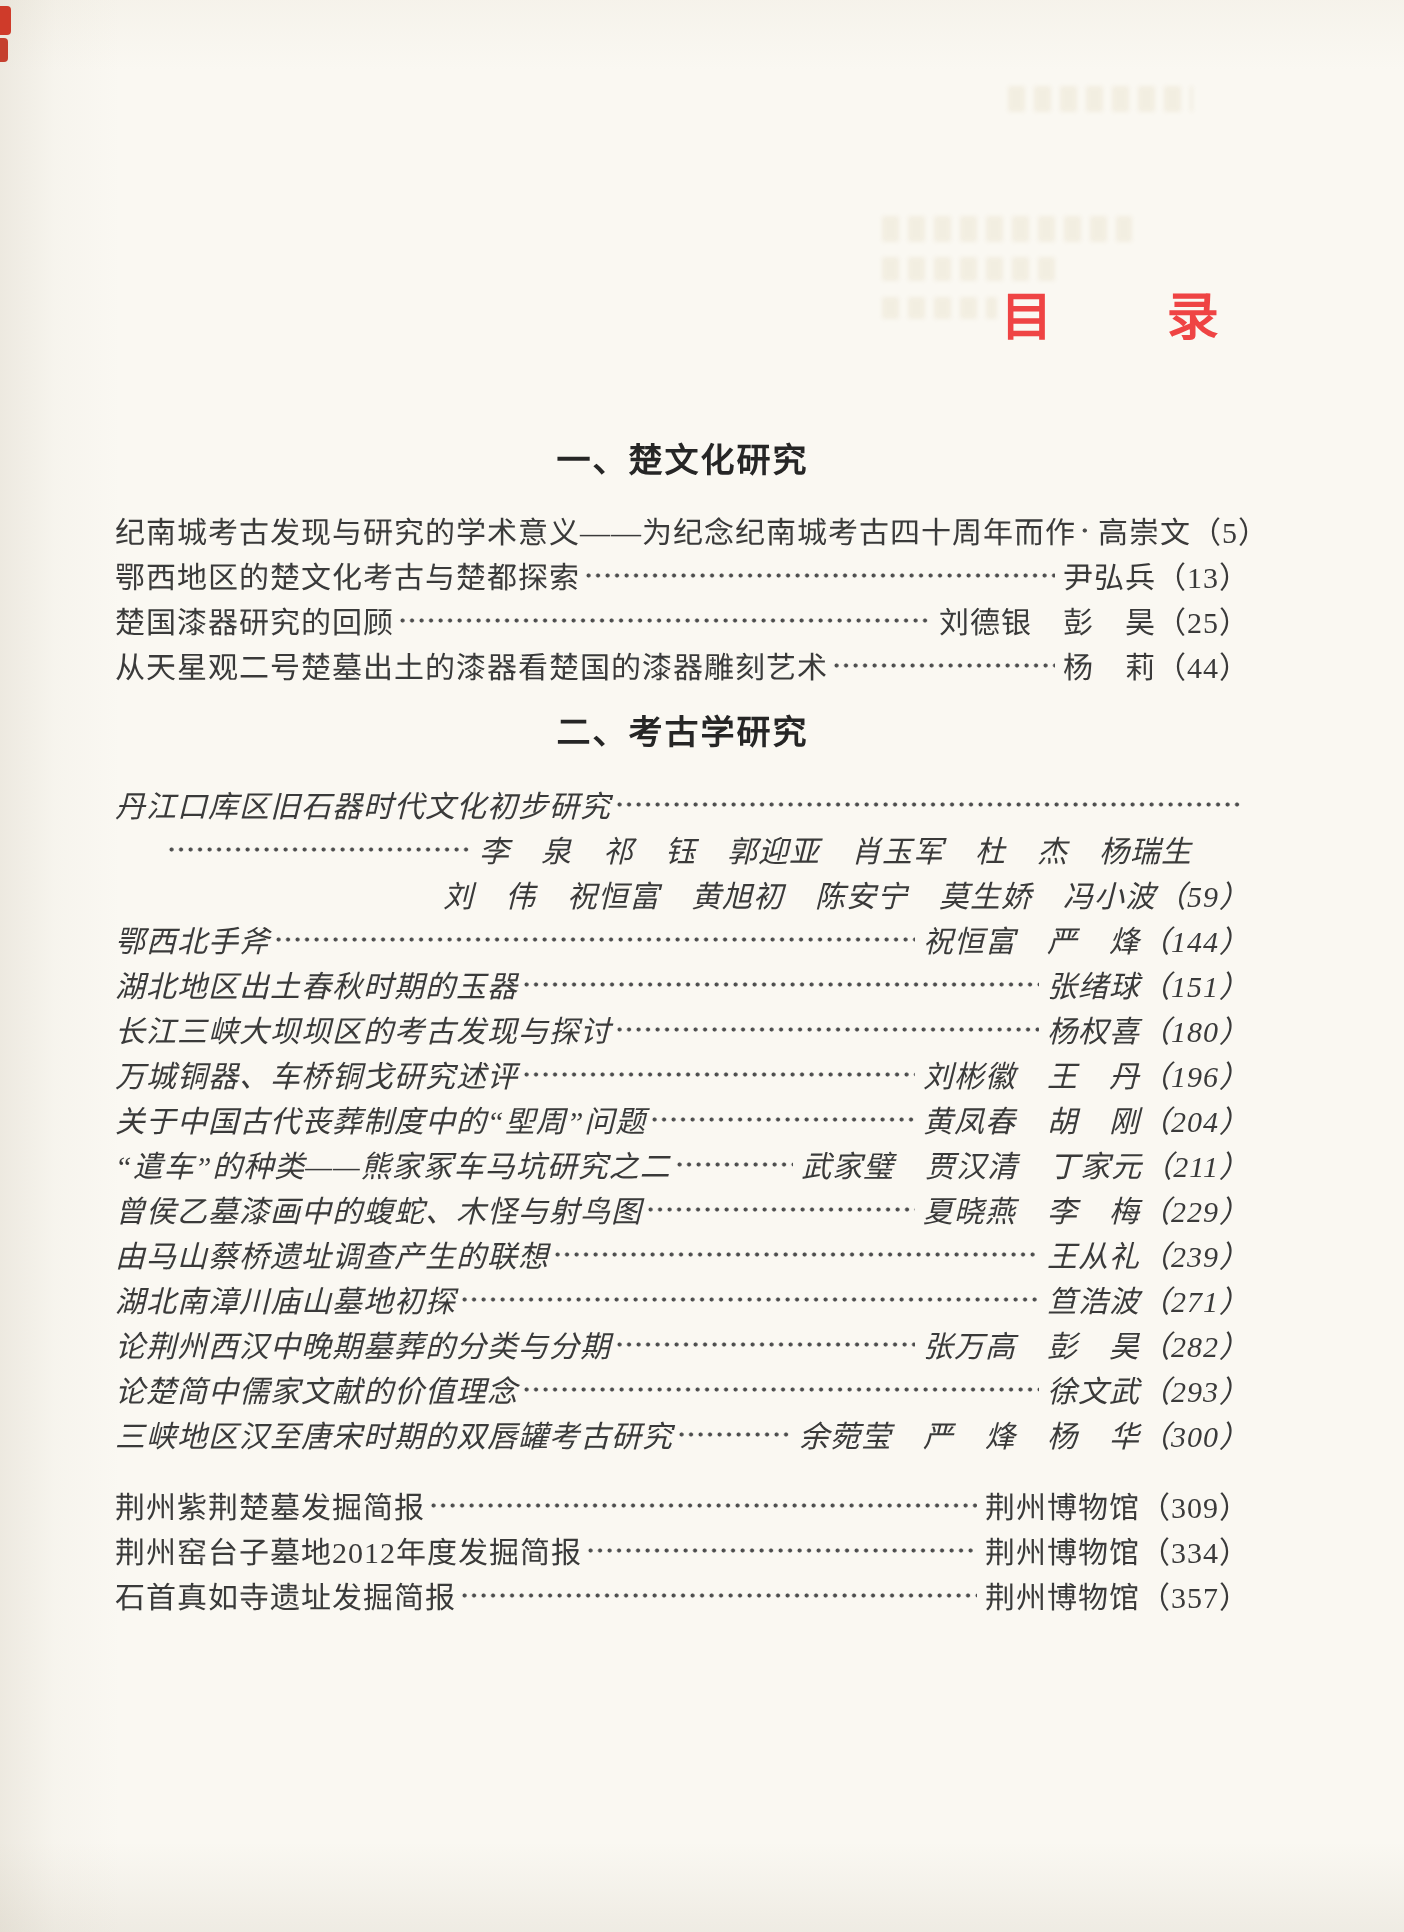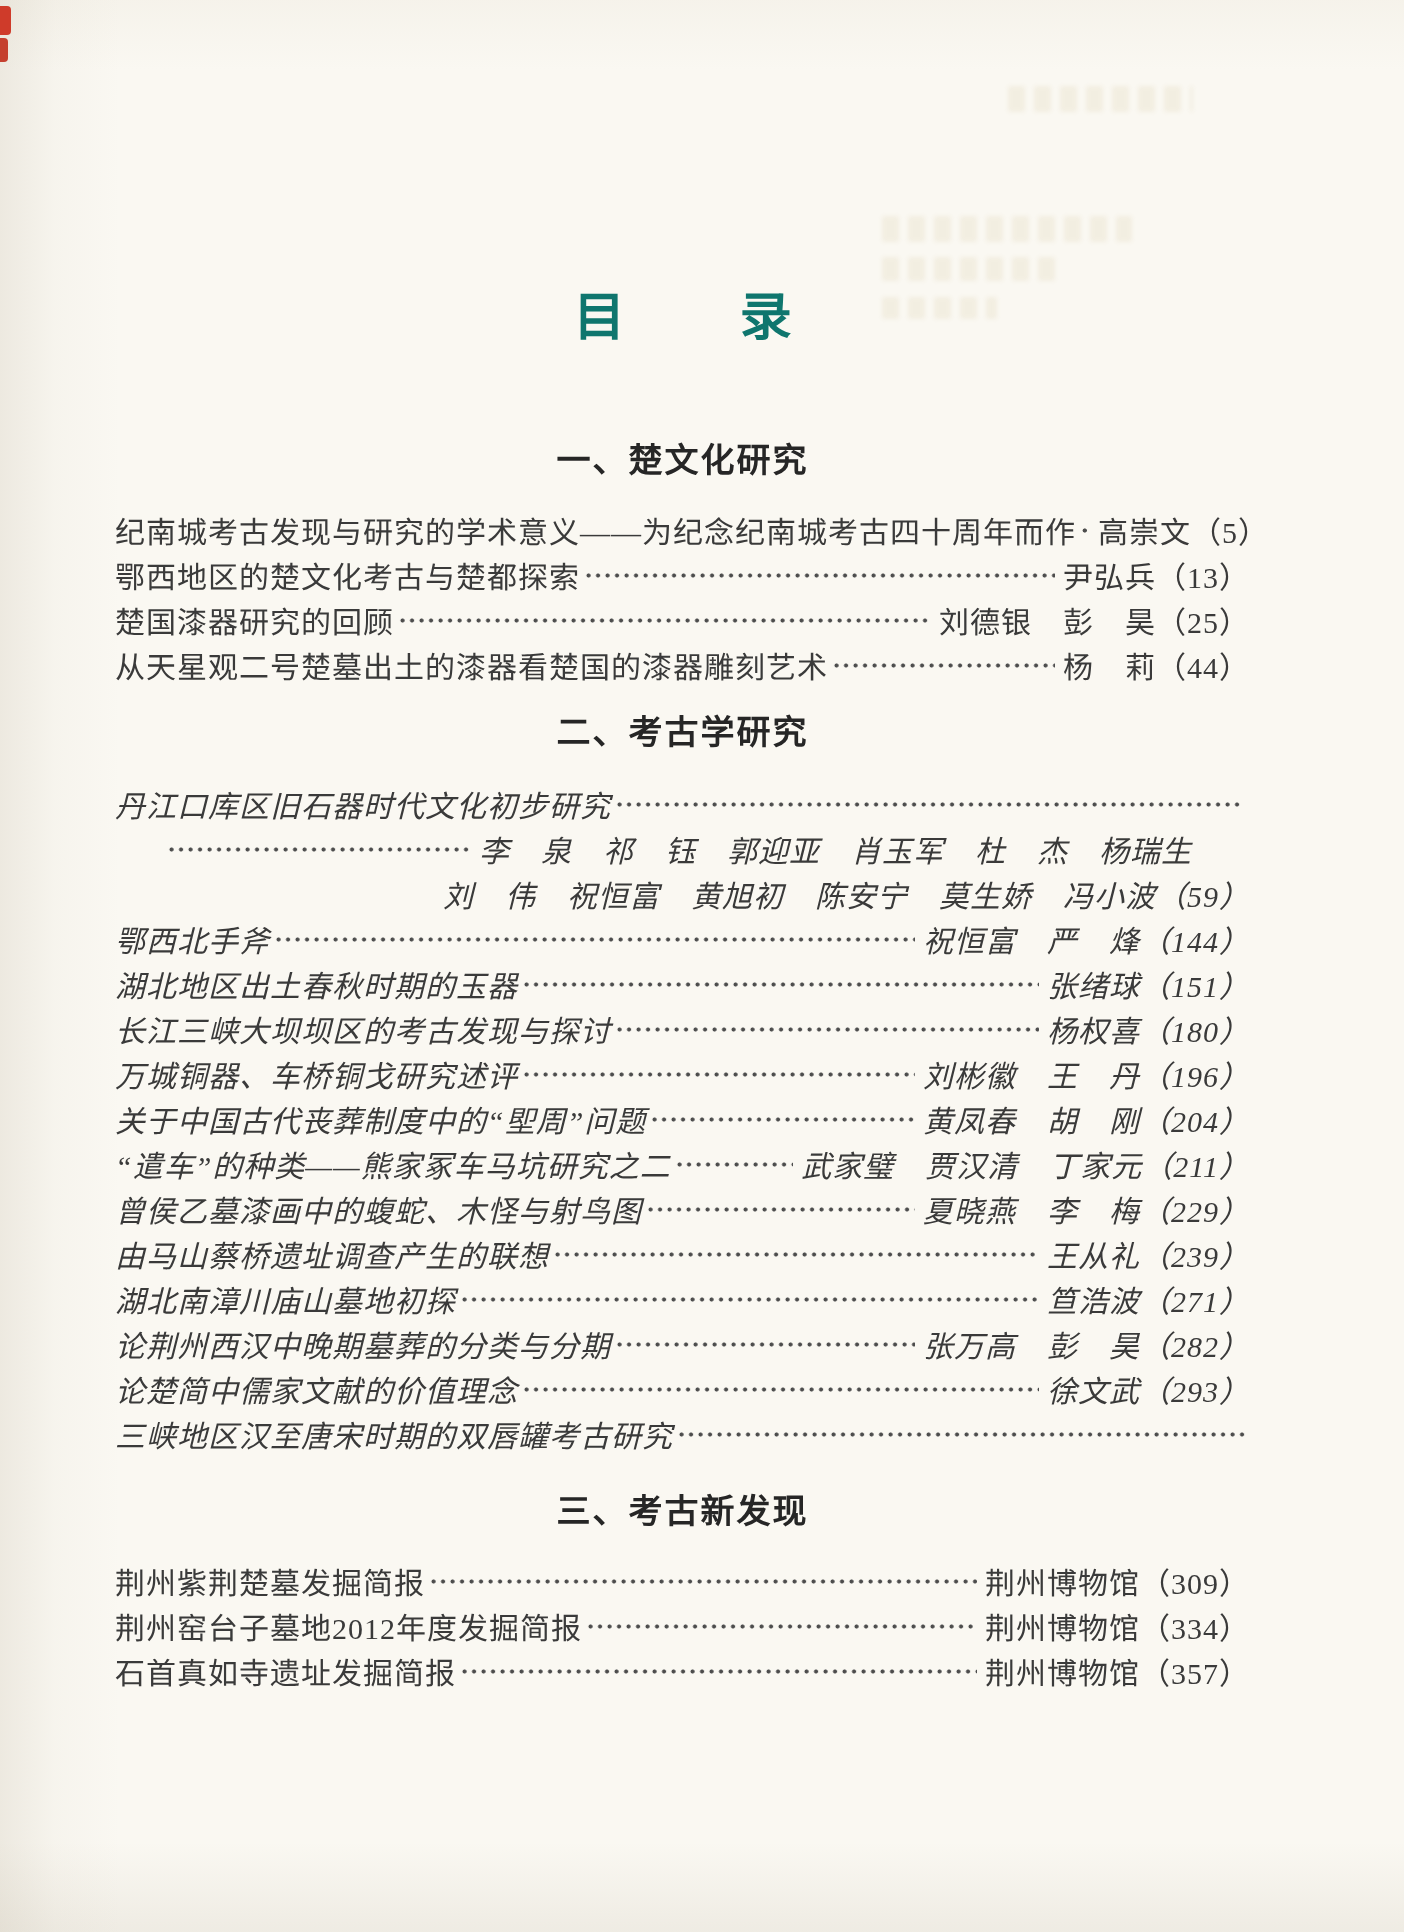"目 录" .toc-title { color: #0f766e -> #ef4444; text-align: center -> right }
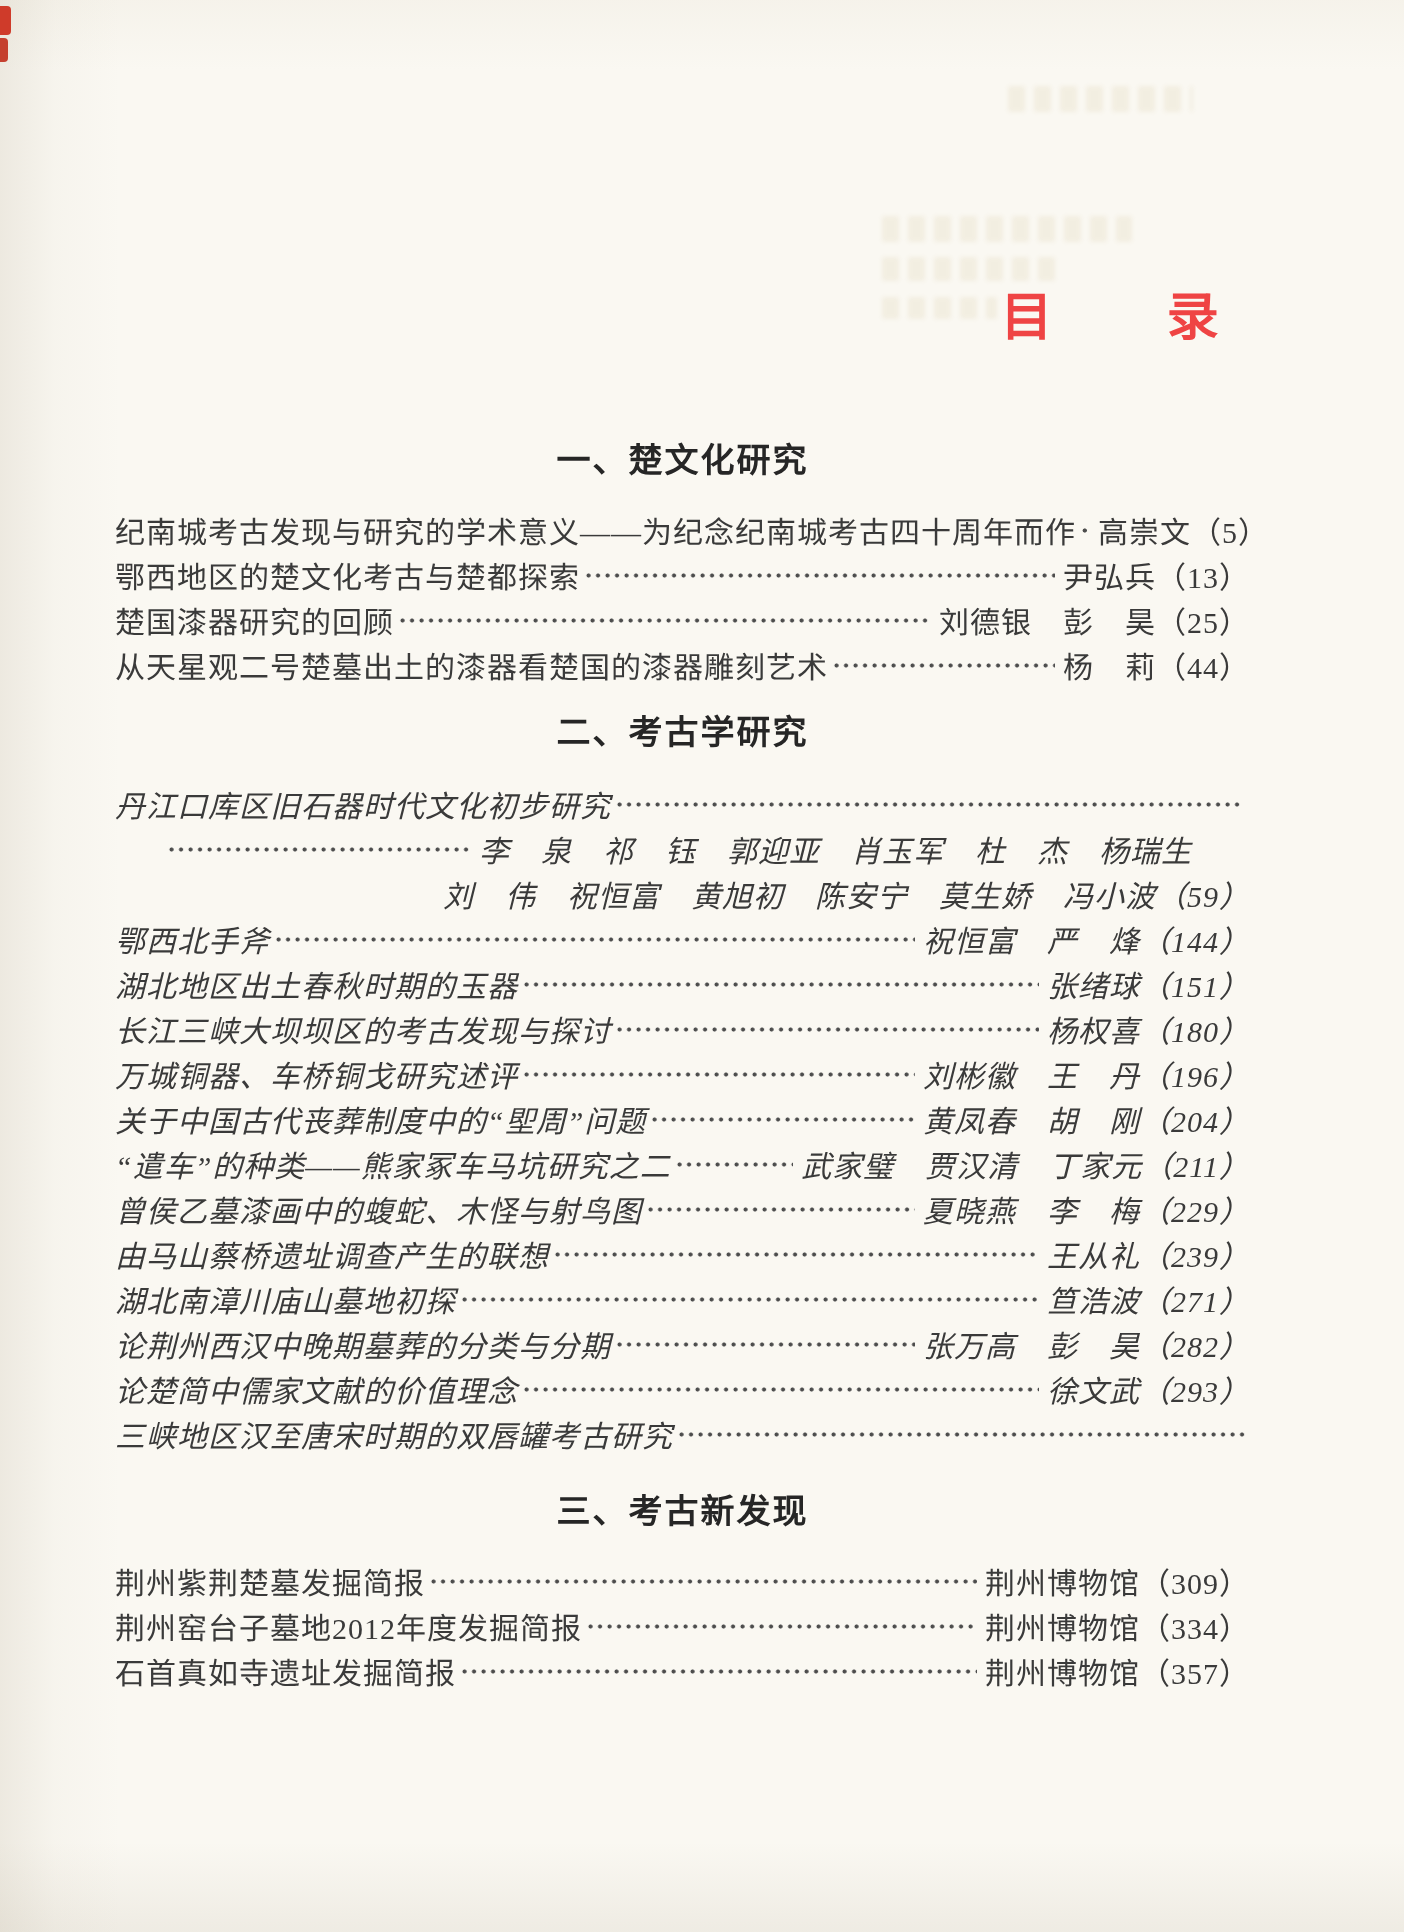"余菀莹 严 烽 杨 华（300）" span.authors { html: none -> <span>余菀莹 严 烽 杨 华（300）</span> }
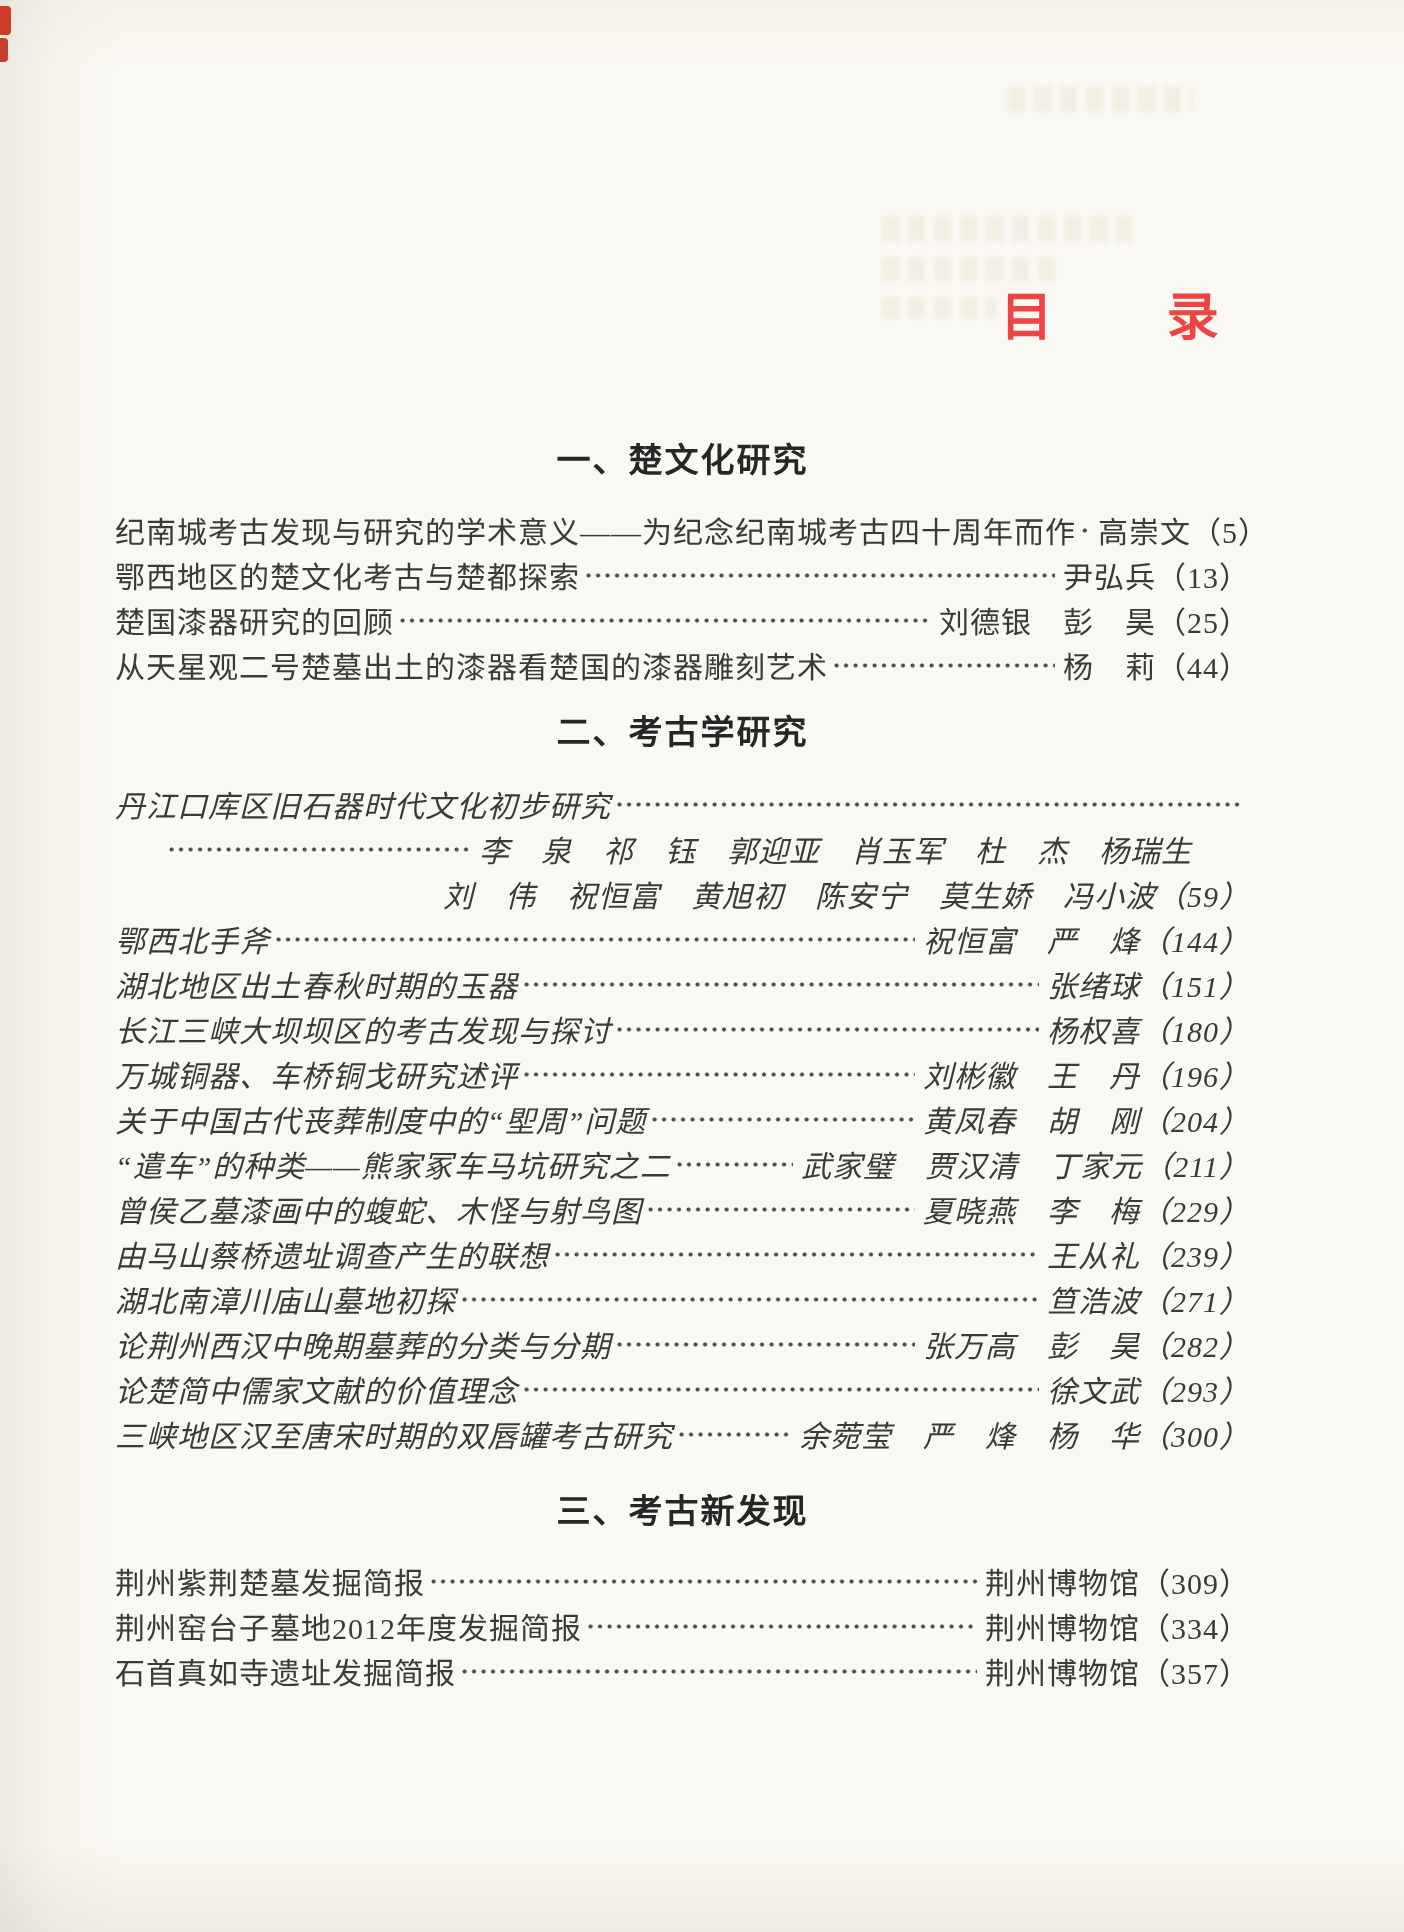"三、考古新发现" h2.sec-heading { html: <h2>三、考古新发现</h2> -> none }
